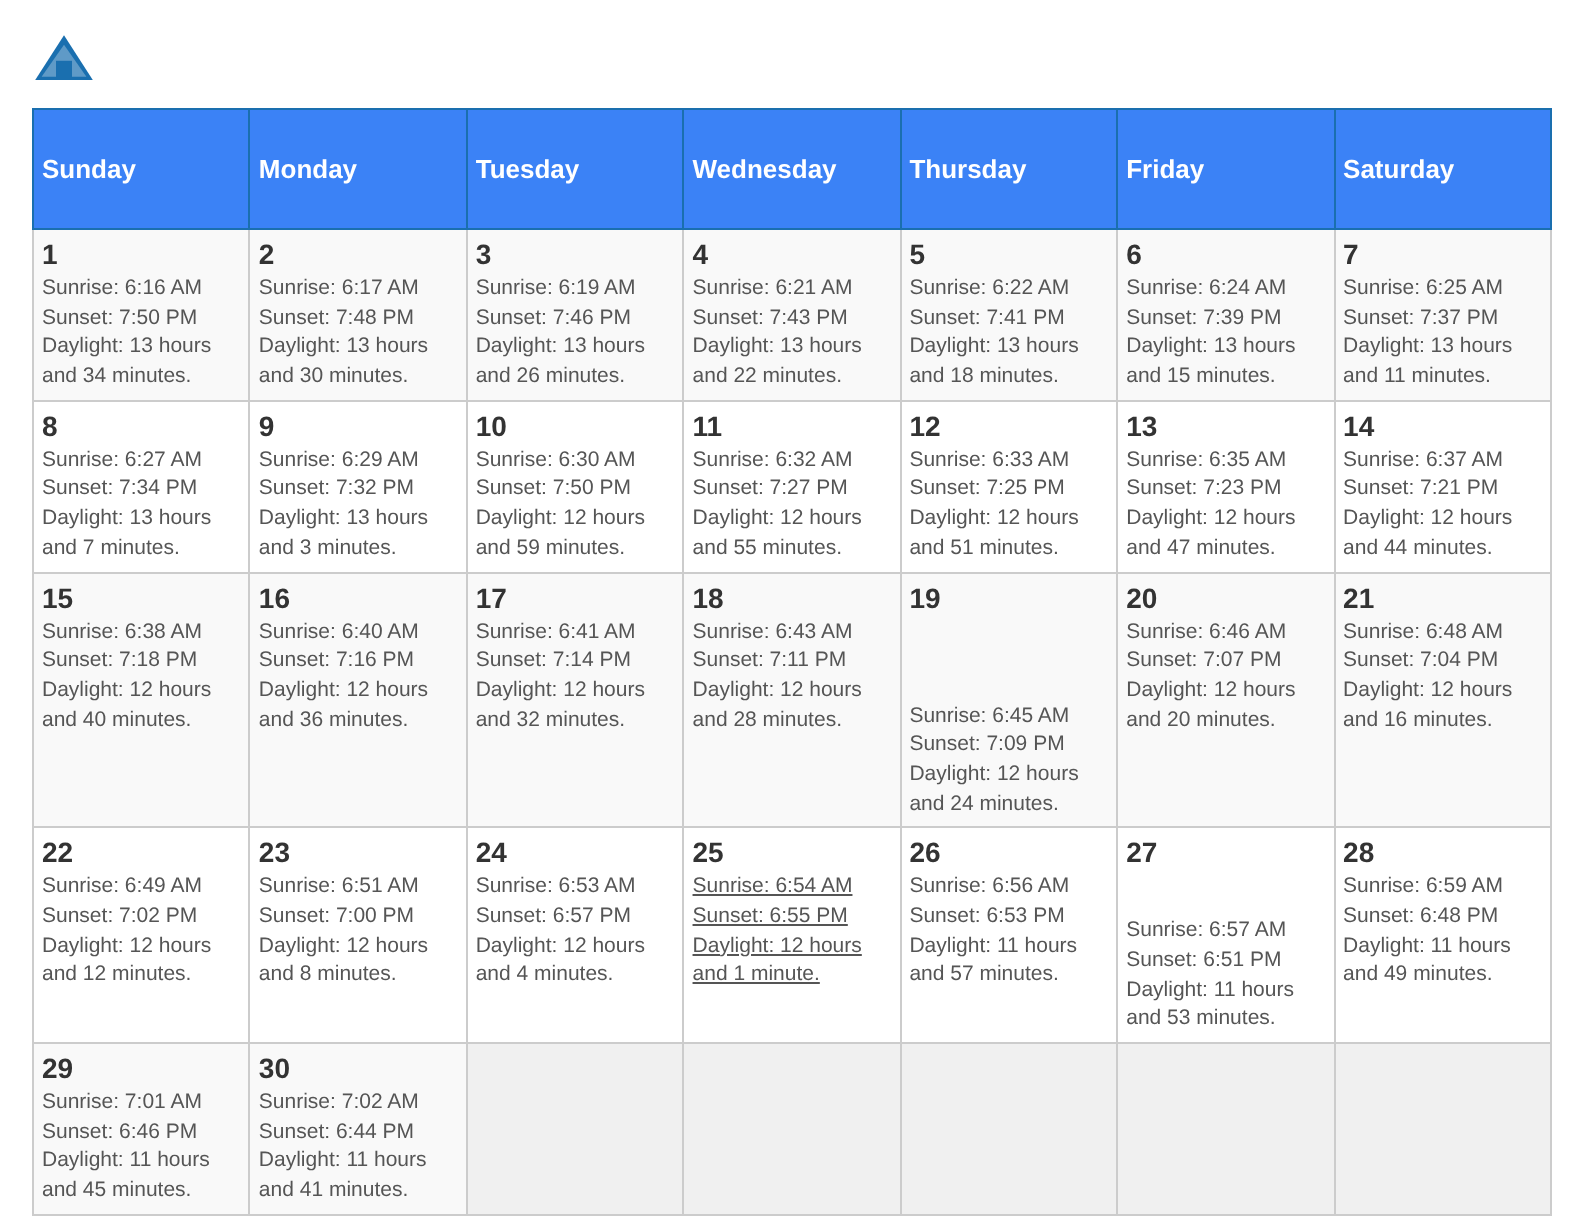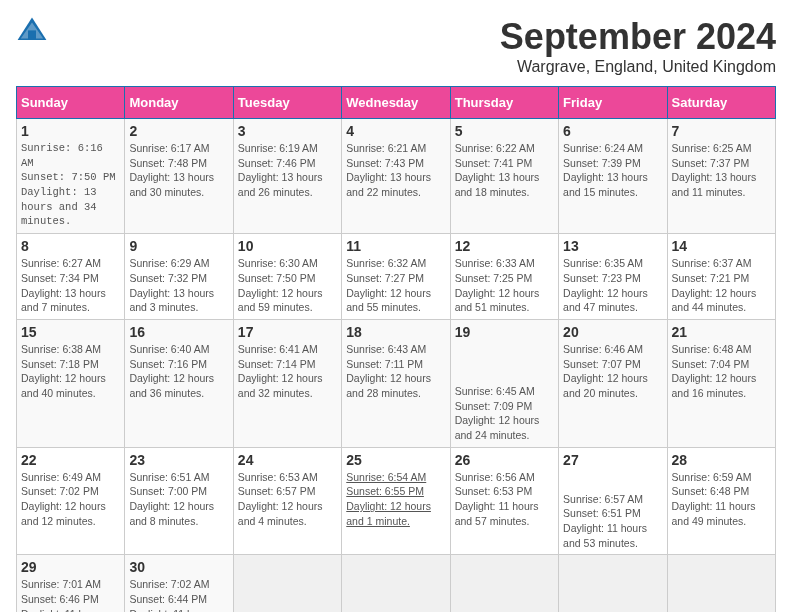"September 2024" div.title-section { html: <div> <div>September 2024</div> <div>Wargrave, England, United Kingdom</div> </div> -> none }
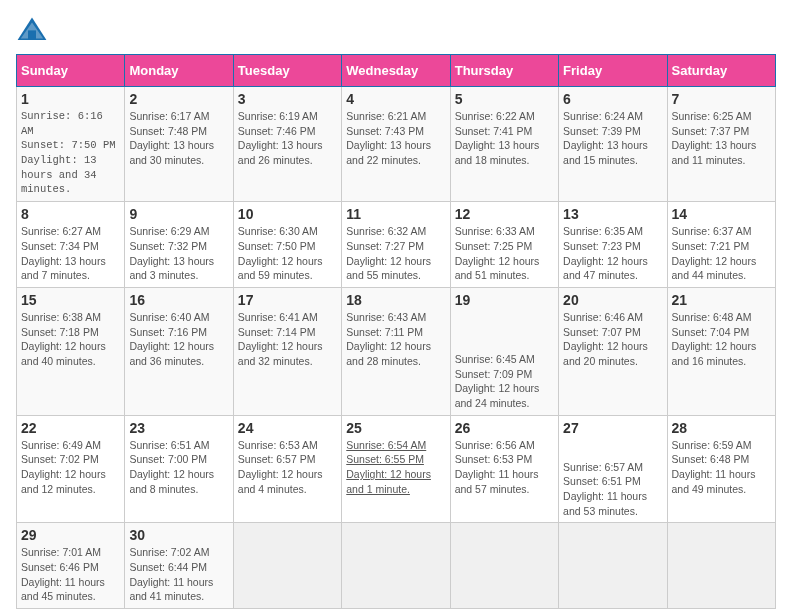"Sunday" thead tr th { background-color: #ec4899 -> #3b82f6; padding: 8px 4px -> 22px 4px }
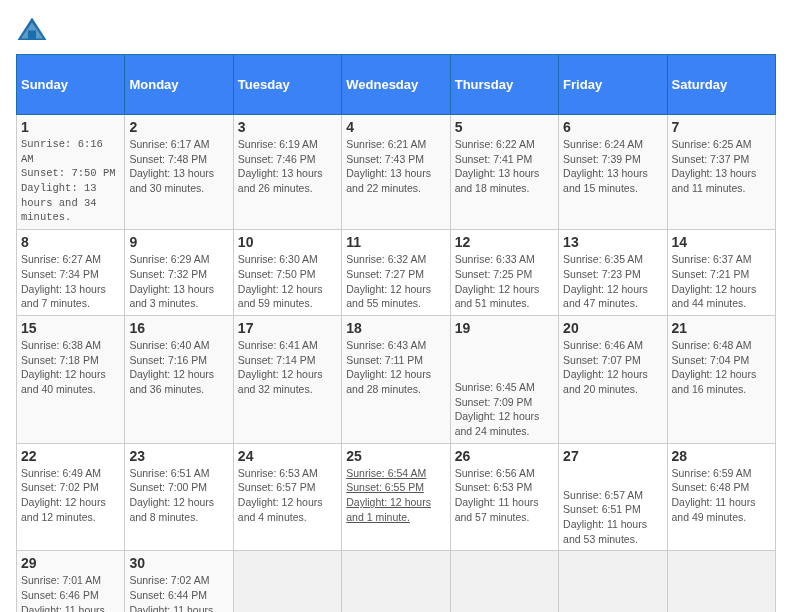"Sunrise: 6:16 AM" div.day-info { font-family: Liberation Mono, monospace -> none }
